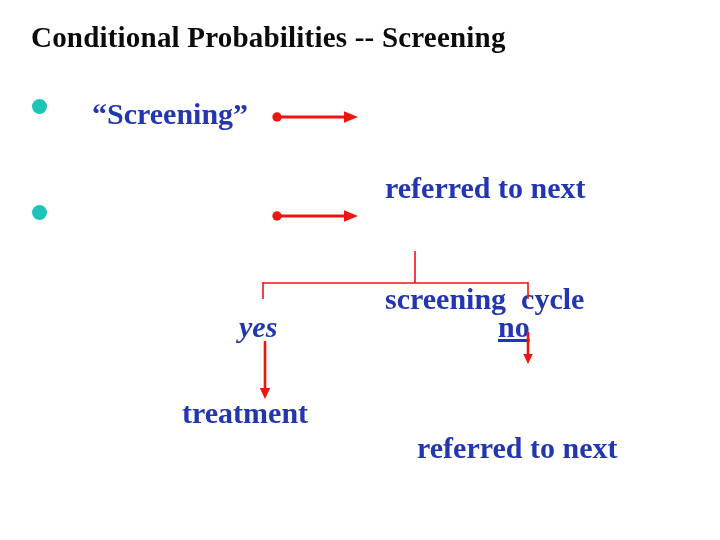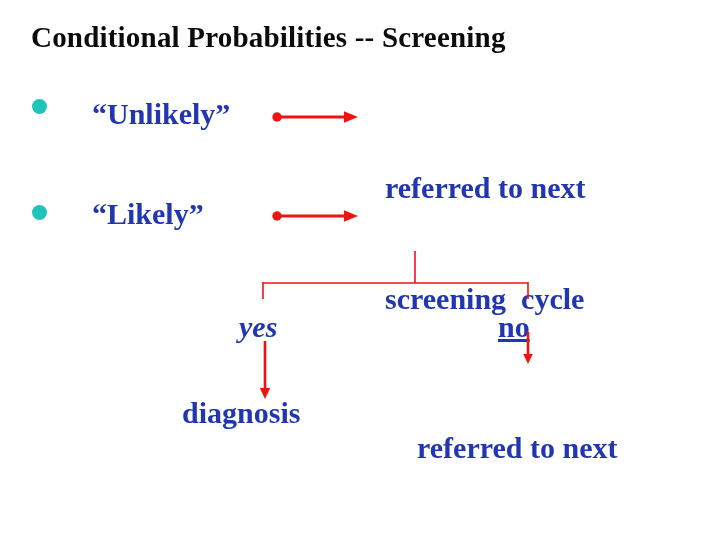"“Unlikely”" div.abs { text: Unlikely -> Screening }
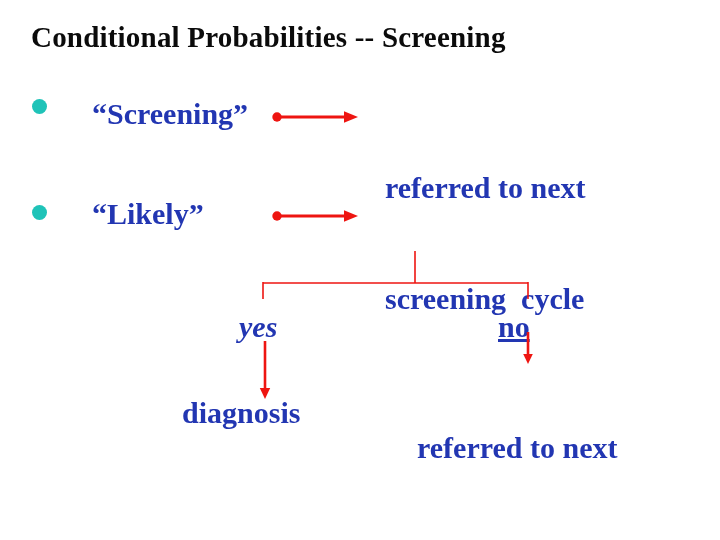"“Likely”" div.abs { html: <div>“Likely”</div> -> none }
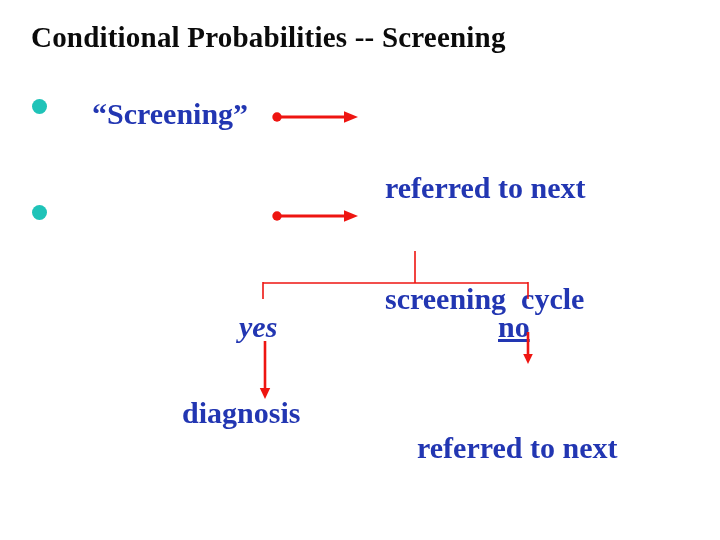"diagnosis" div.abs { text: diagnosis -> treatment }
